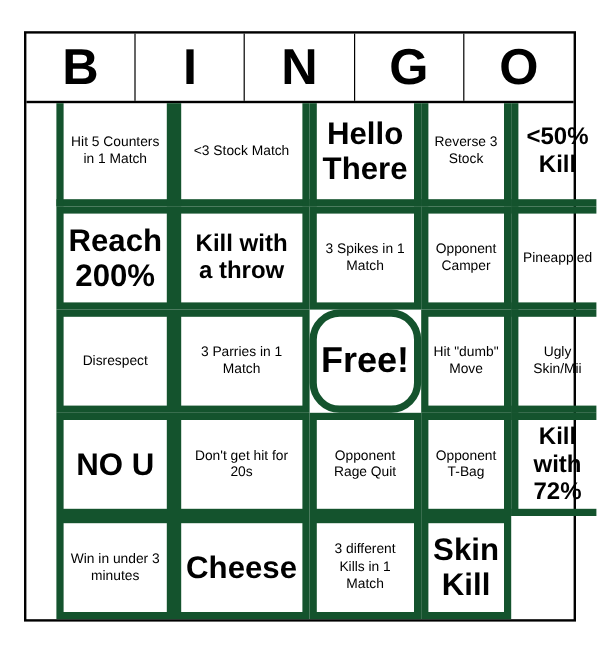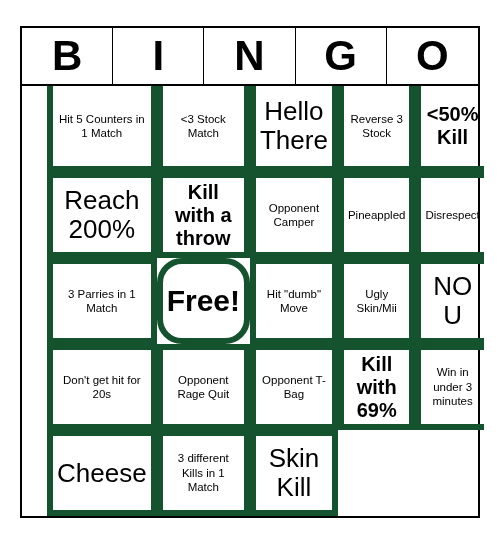"Hello There" .bingo-cell.large-text { font-weight: normal -> bold }
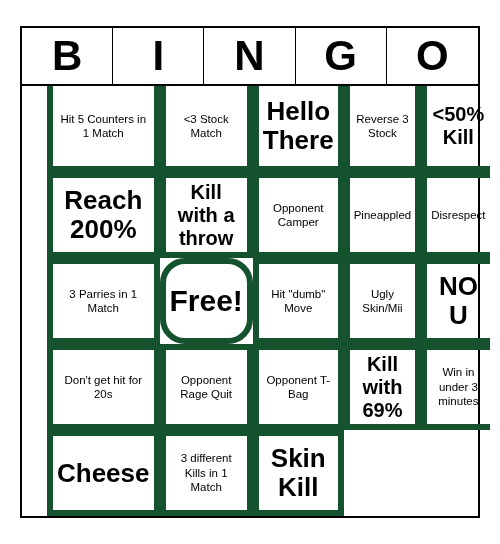"3 Spikes in 1 Match" div.bingo-cell { html: none -> <div>3 Spikes in 1 Match</div> }
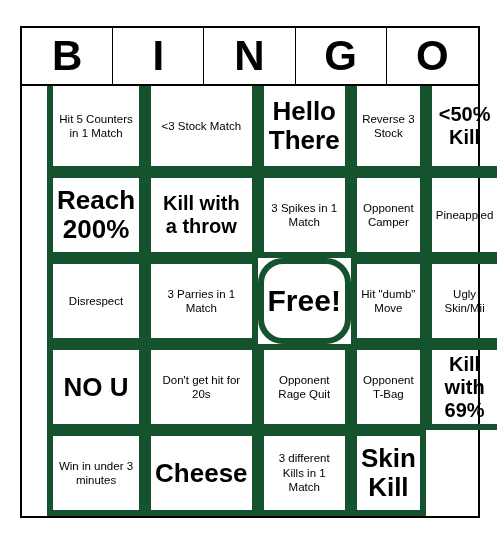"Kill with 69%" div.bingo-cell { text: 69% -> 72% }
